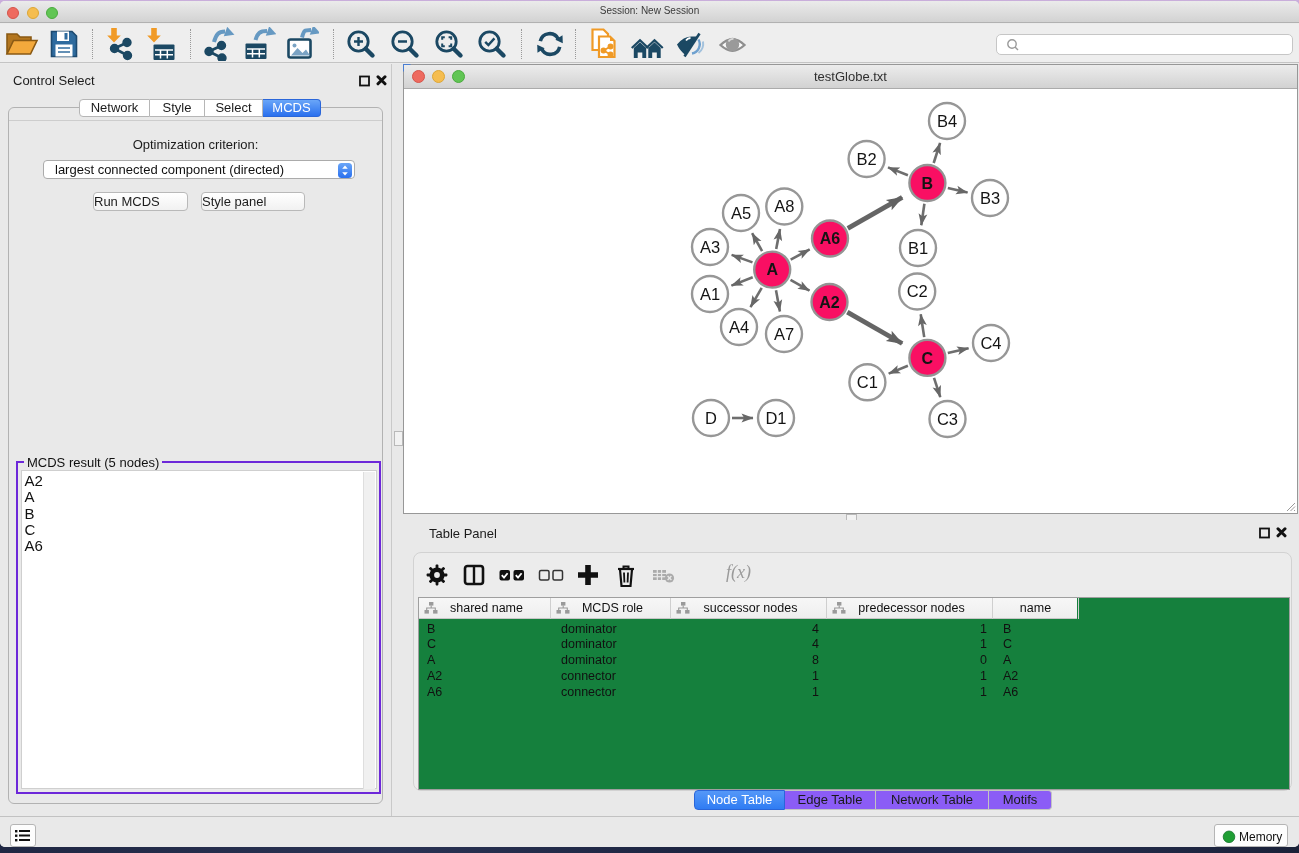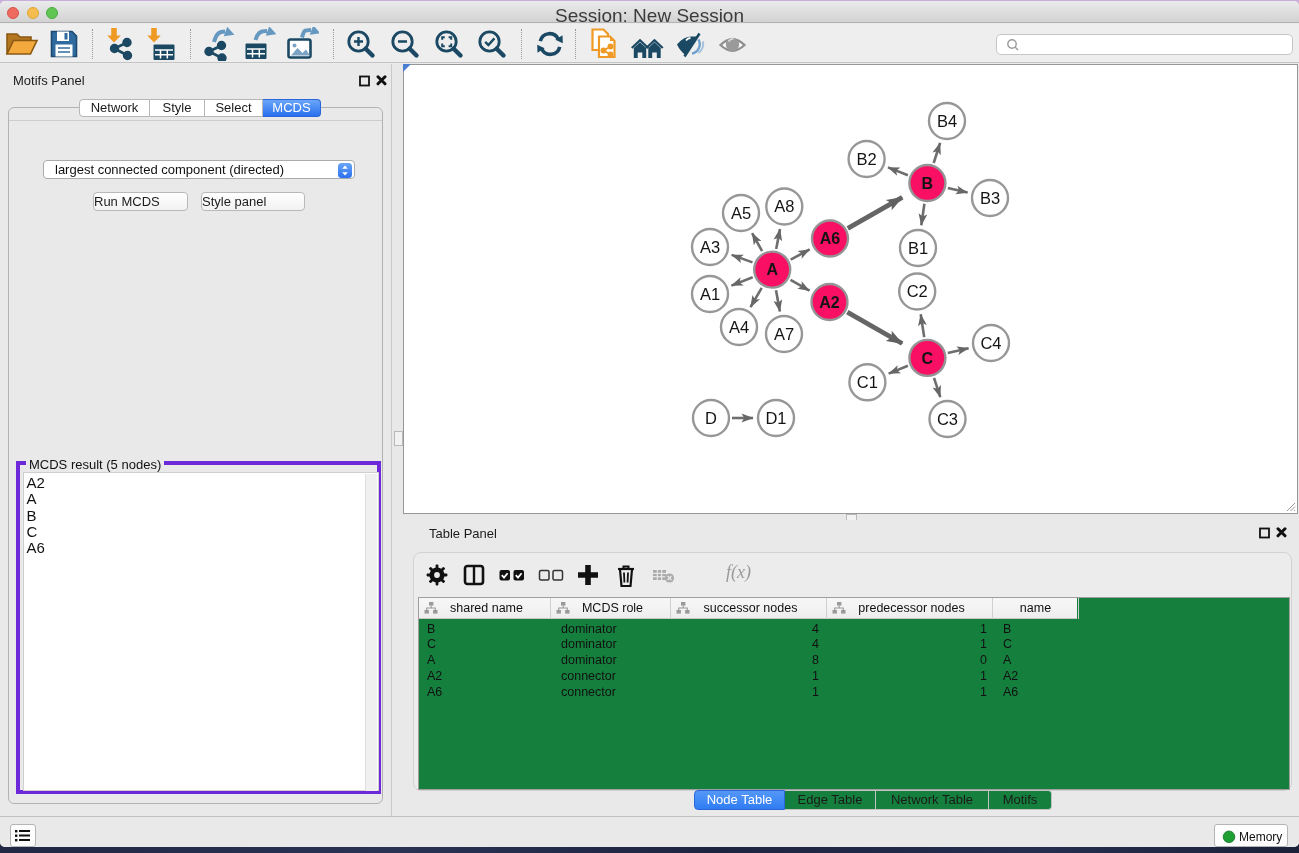"Session: New Session" #wintitle { font-size: 19px -> 10px }
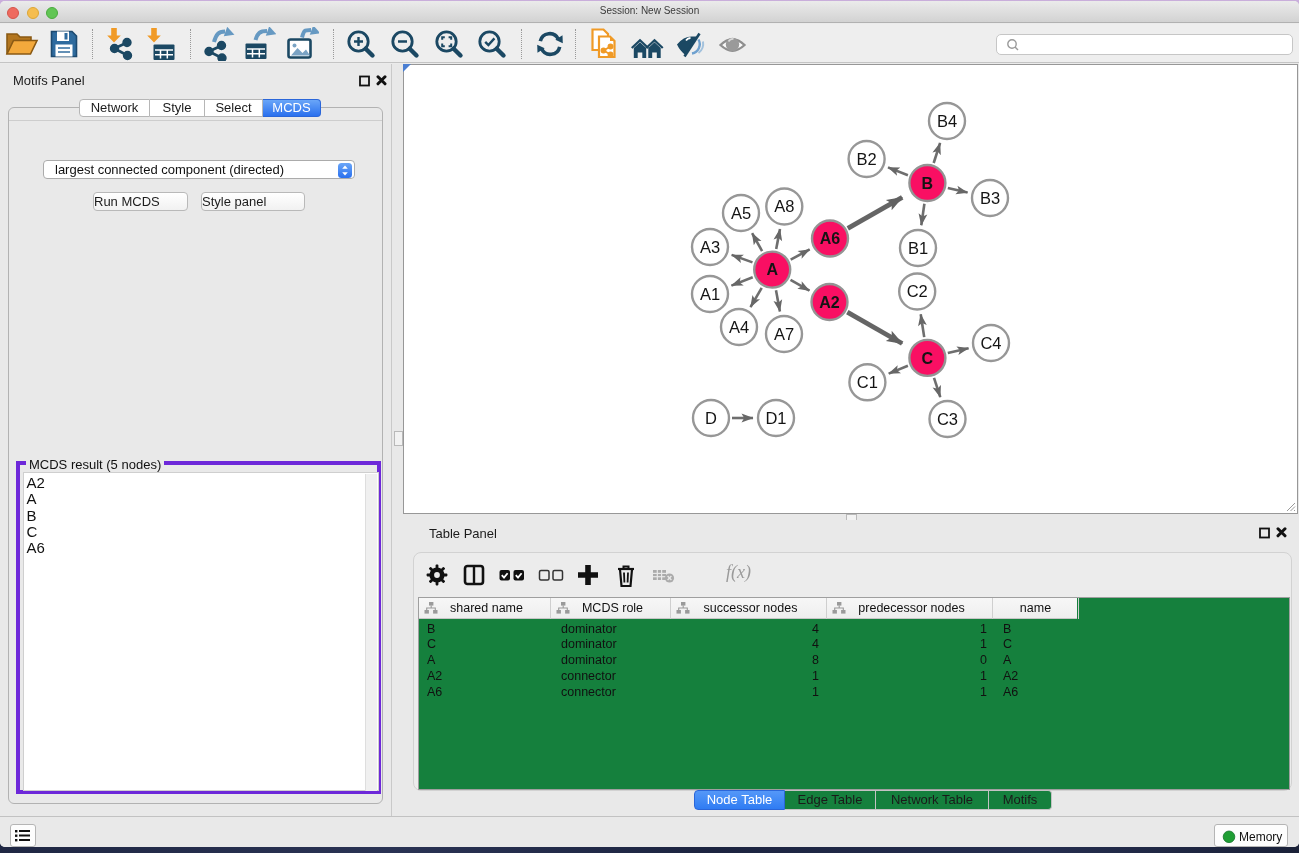"Motifs Panel" div.hdr { text: Motifs Panel -> Control Select }
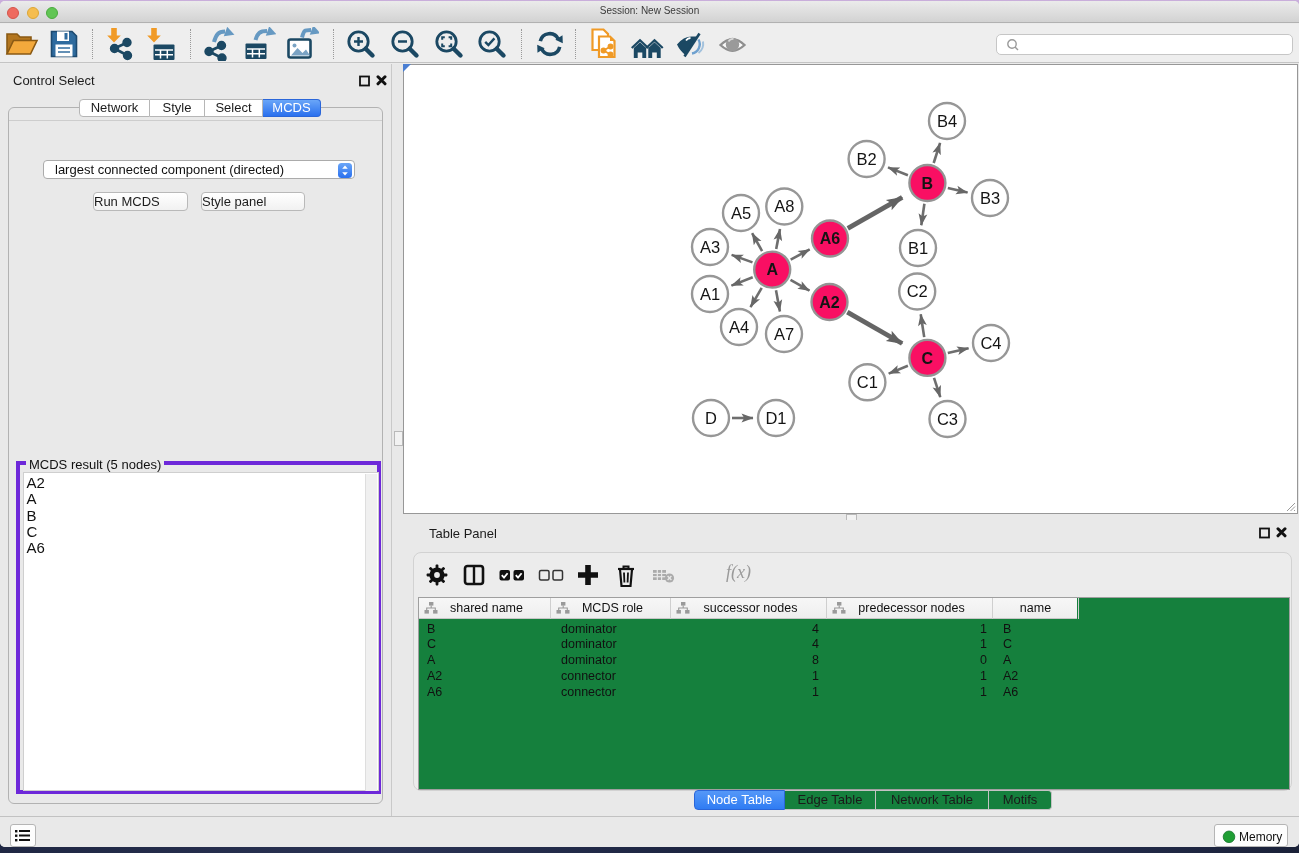"testGlobe.txt" div { html: none -> <div> <div></div> <div></div> <div></div> <div>testGlobe.txt</div> </div> }
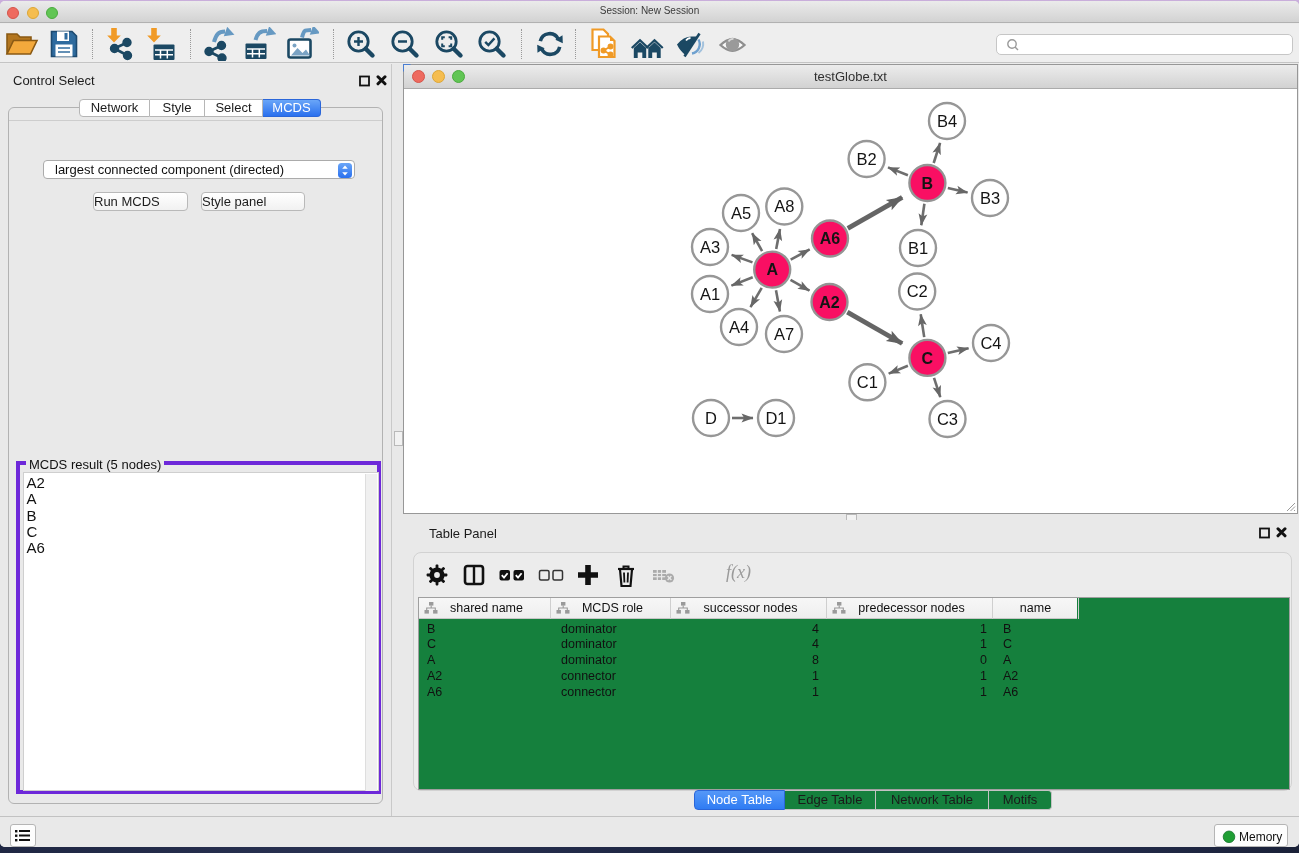"Optimization criterion:" div { html: none -> <div>Optimization criterion:</div> }
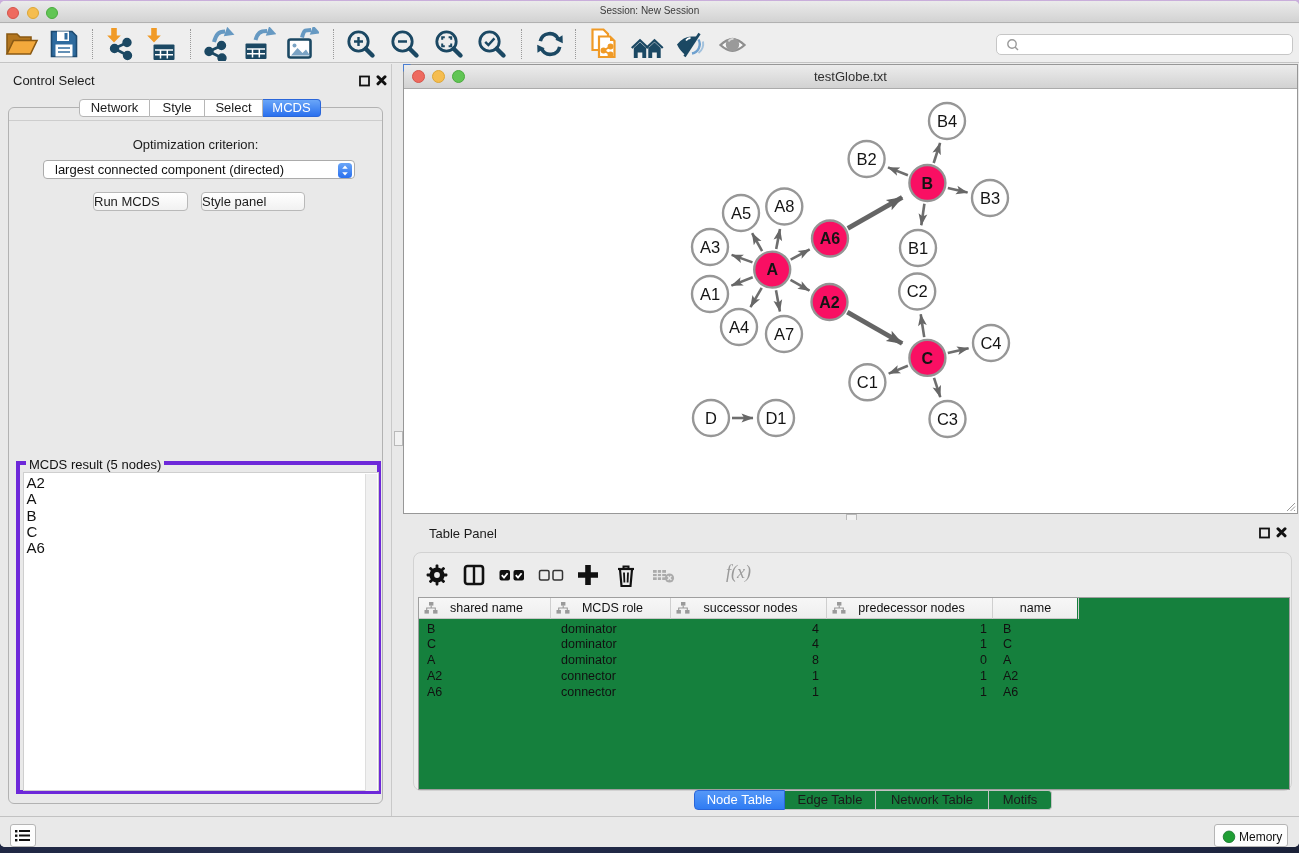"MCDS result (5 nodes)" #mcdsbox { border: 4px solid #6d28d9 -> 2px solid #6d28d9 }
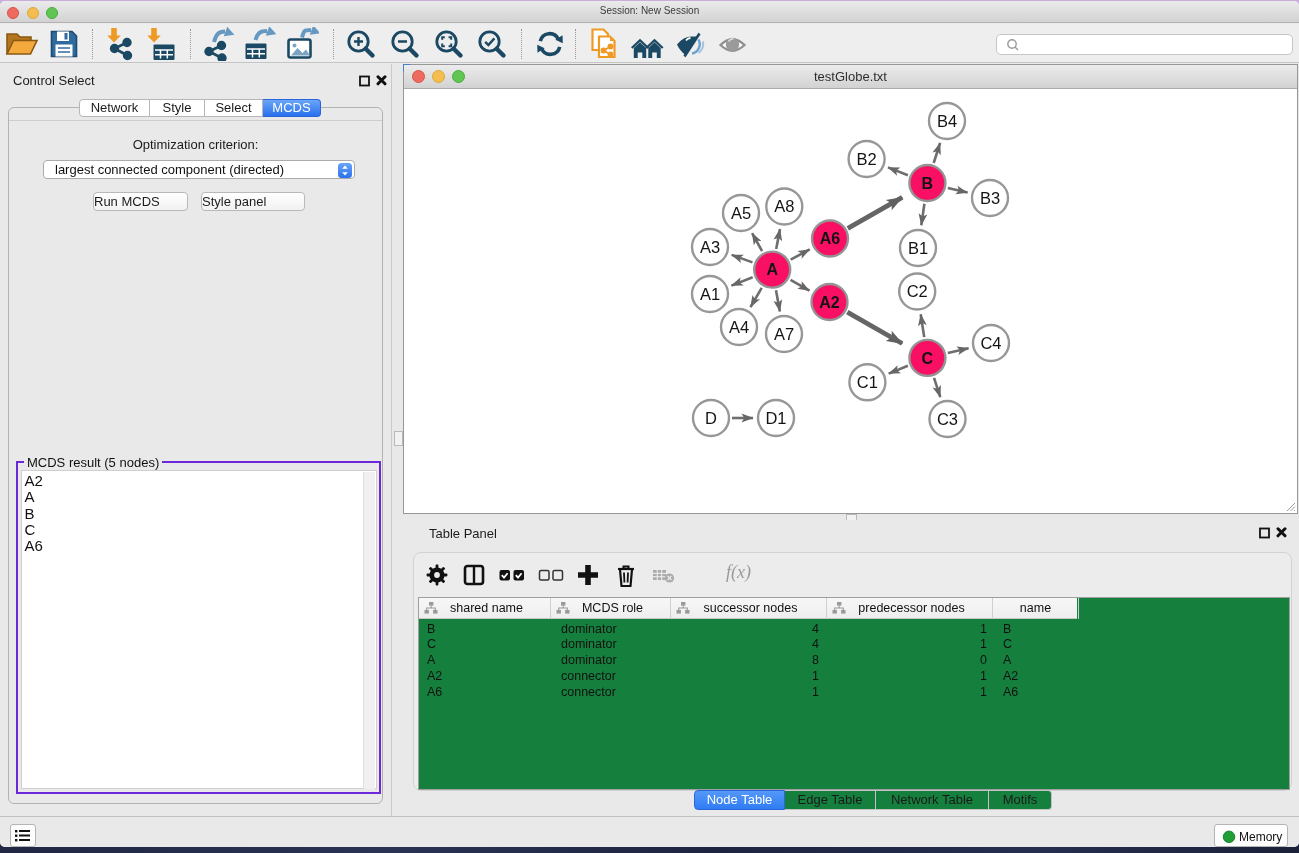"Edge Table" #tabs2 div { background: #15803d -> #8b5cf6 }
